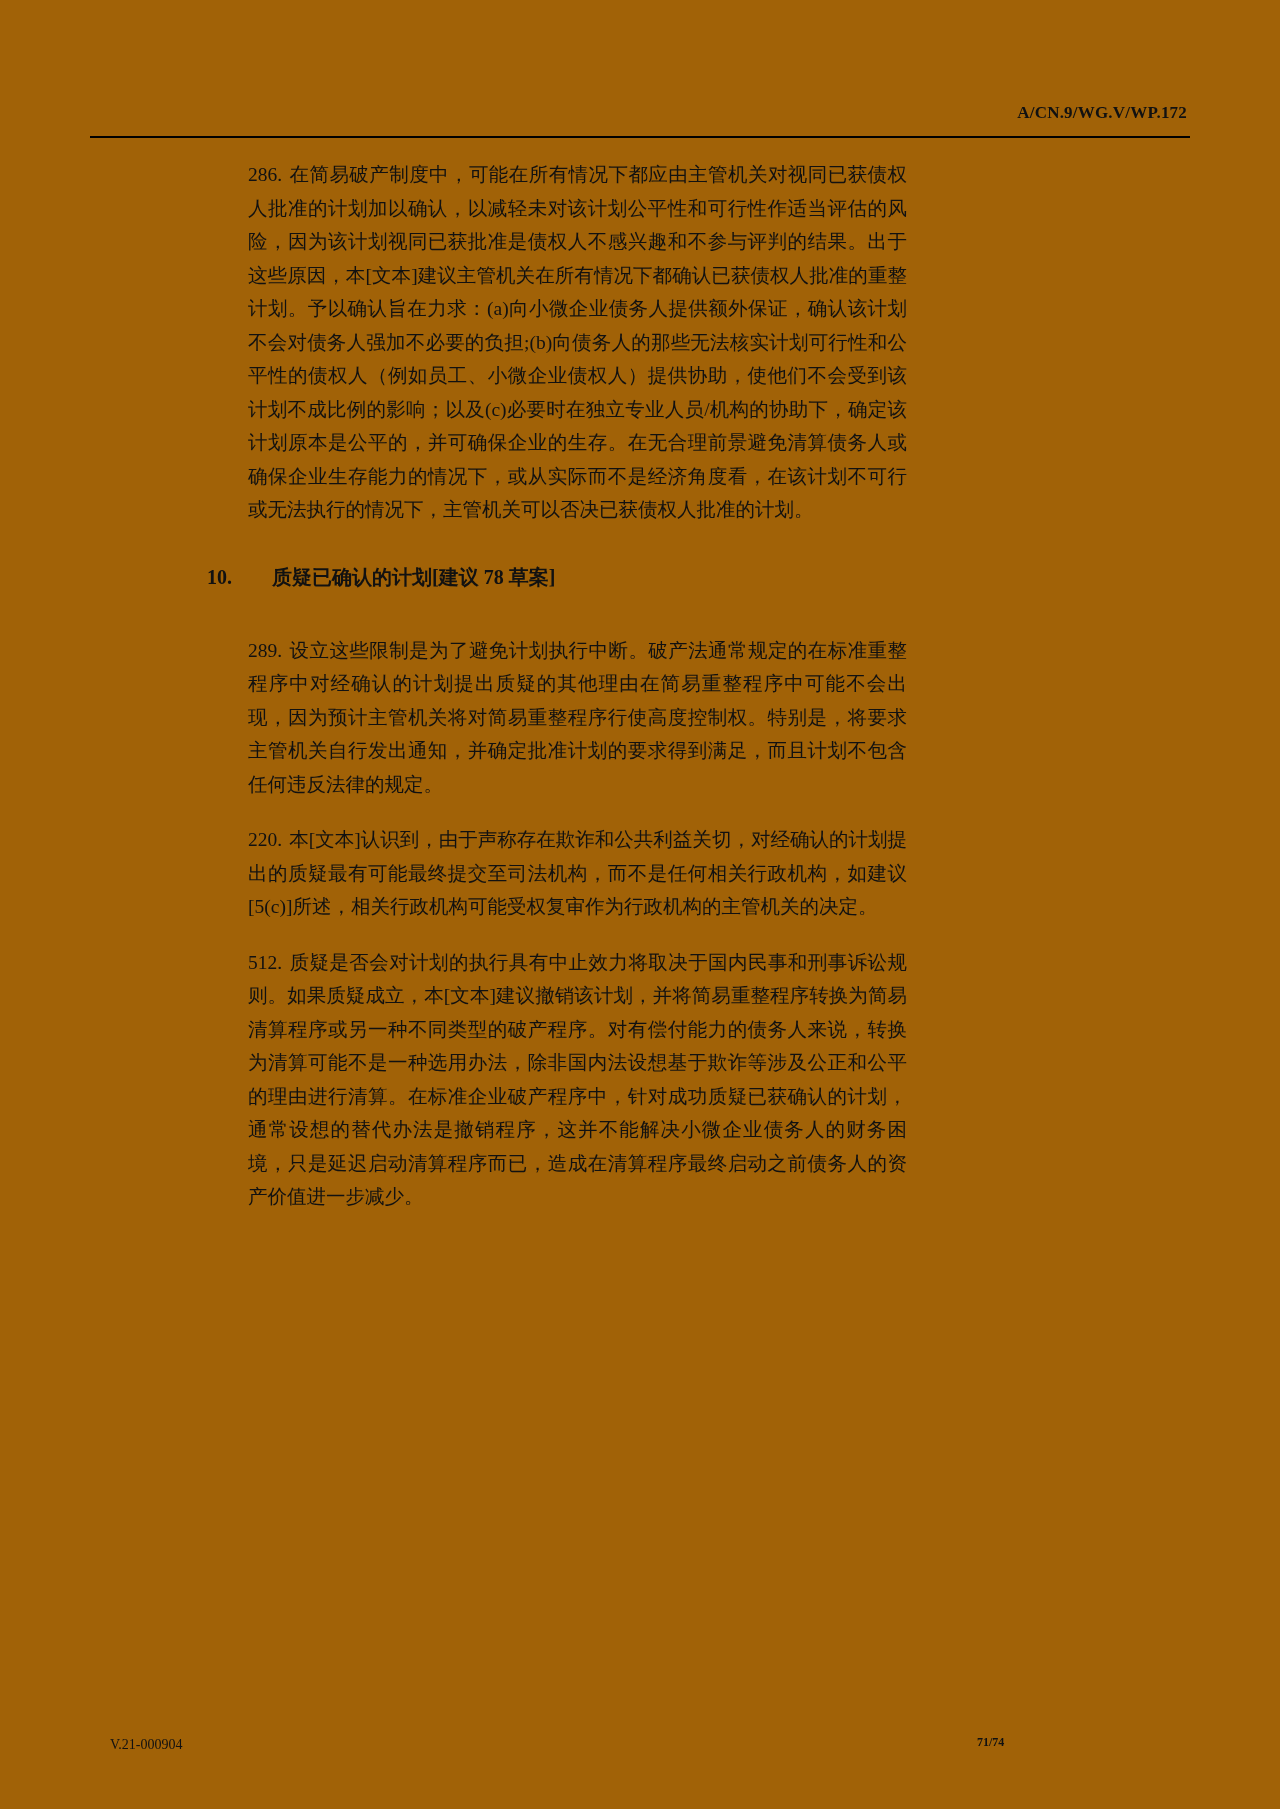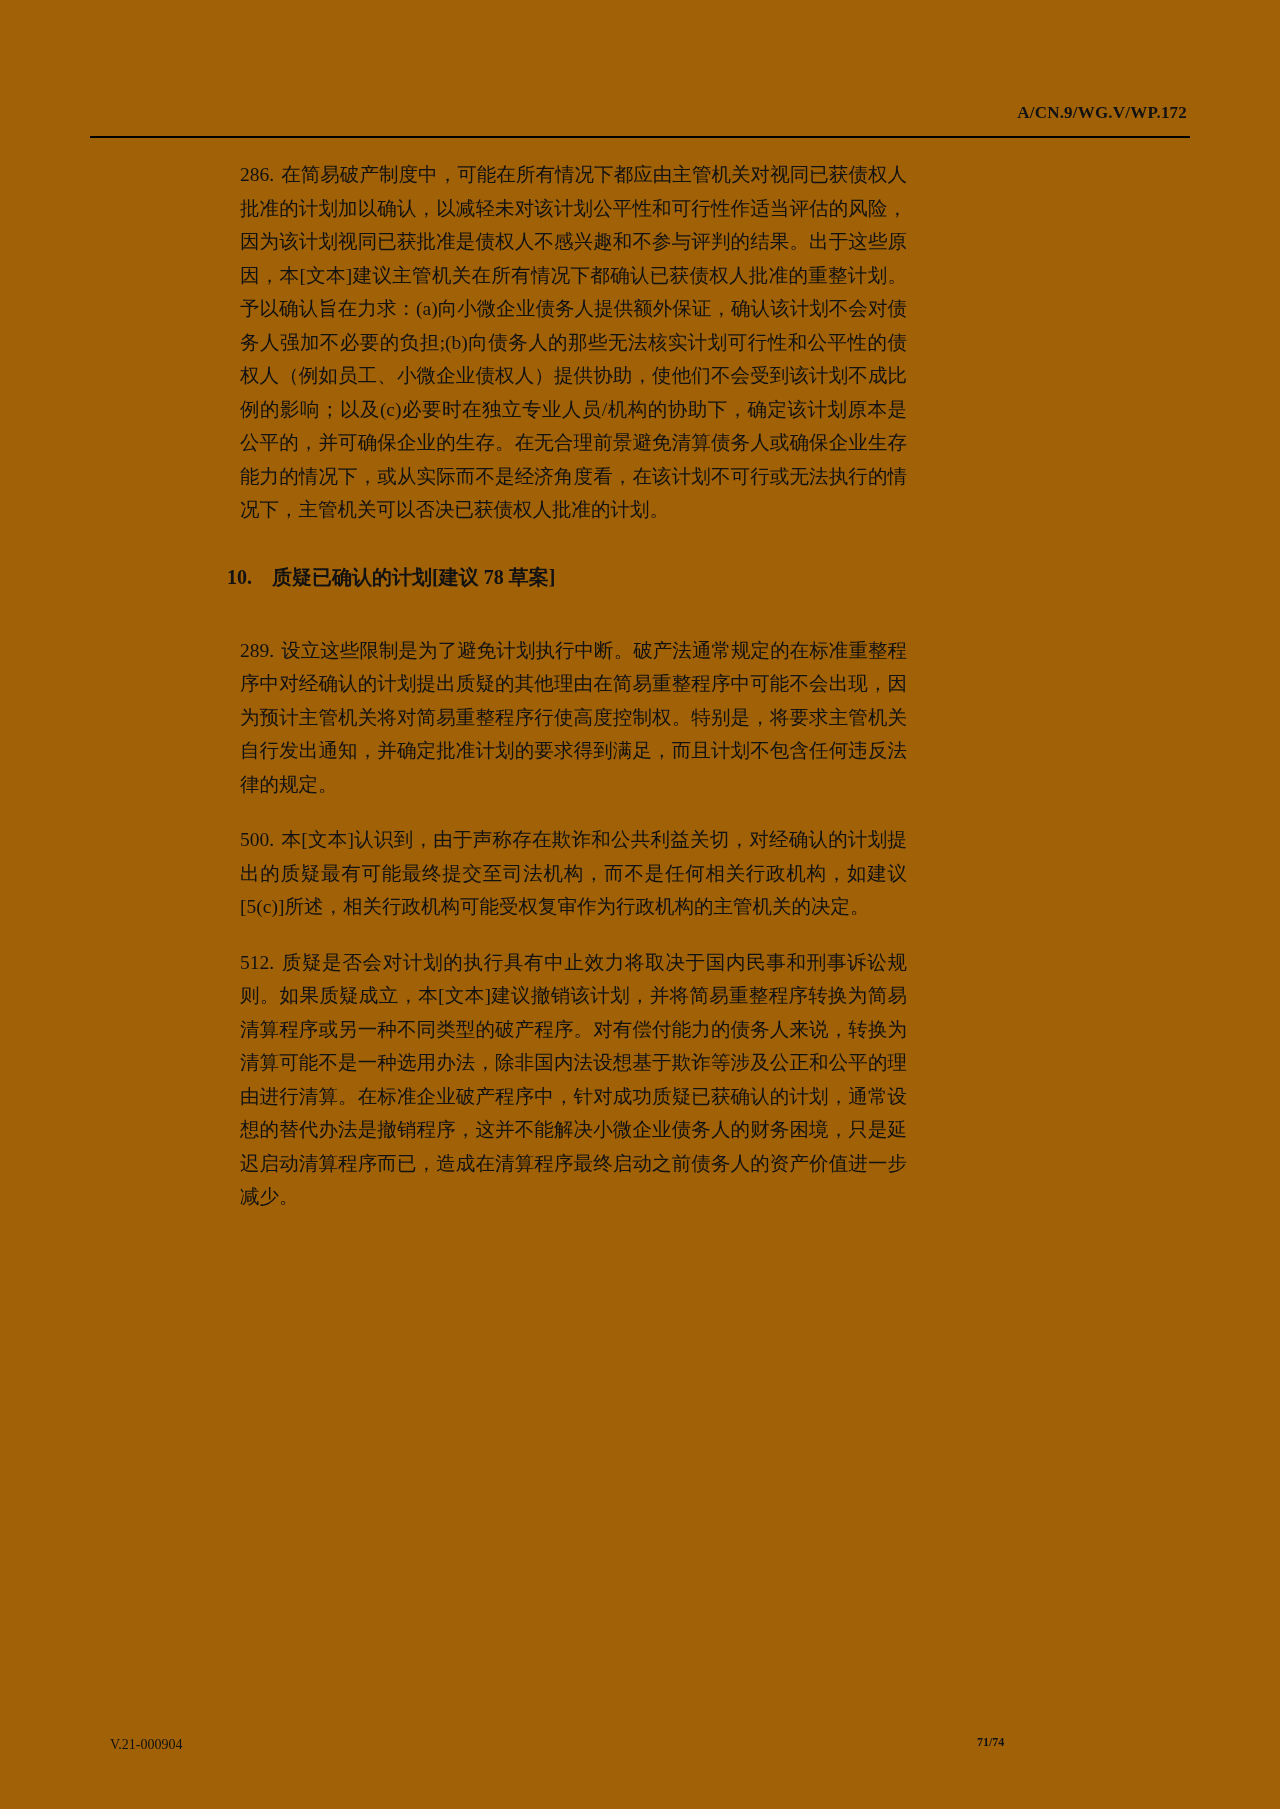"286." .para { margin: 0 0 22px 0 -> 0 0 22px 8px }
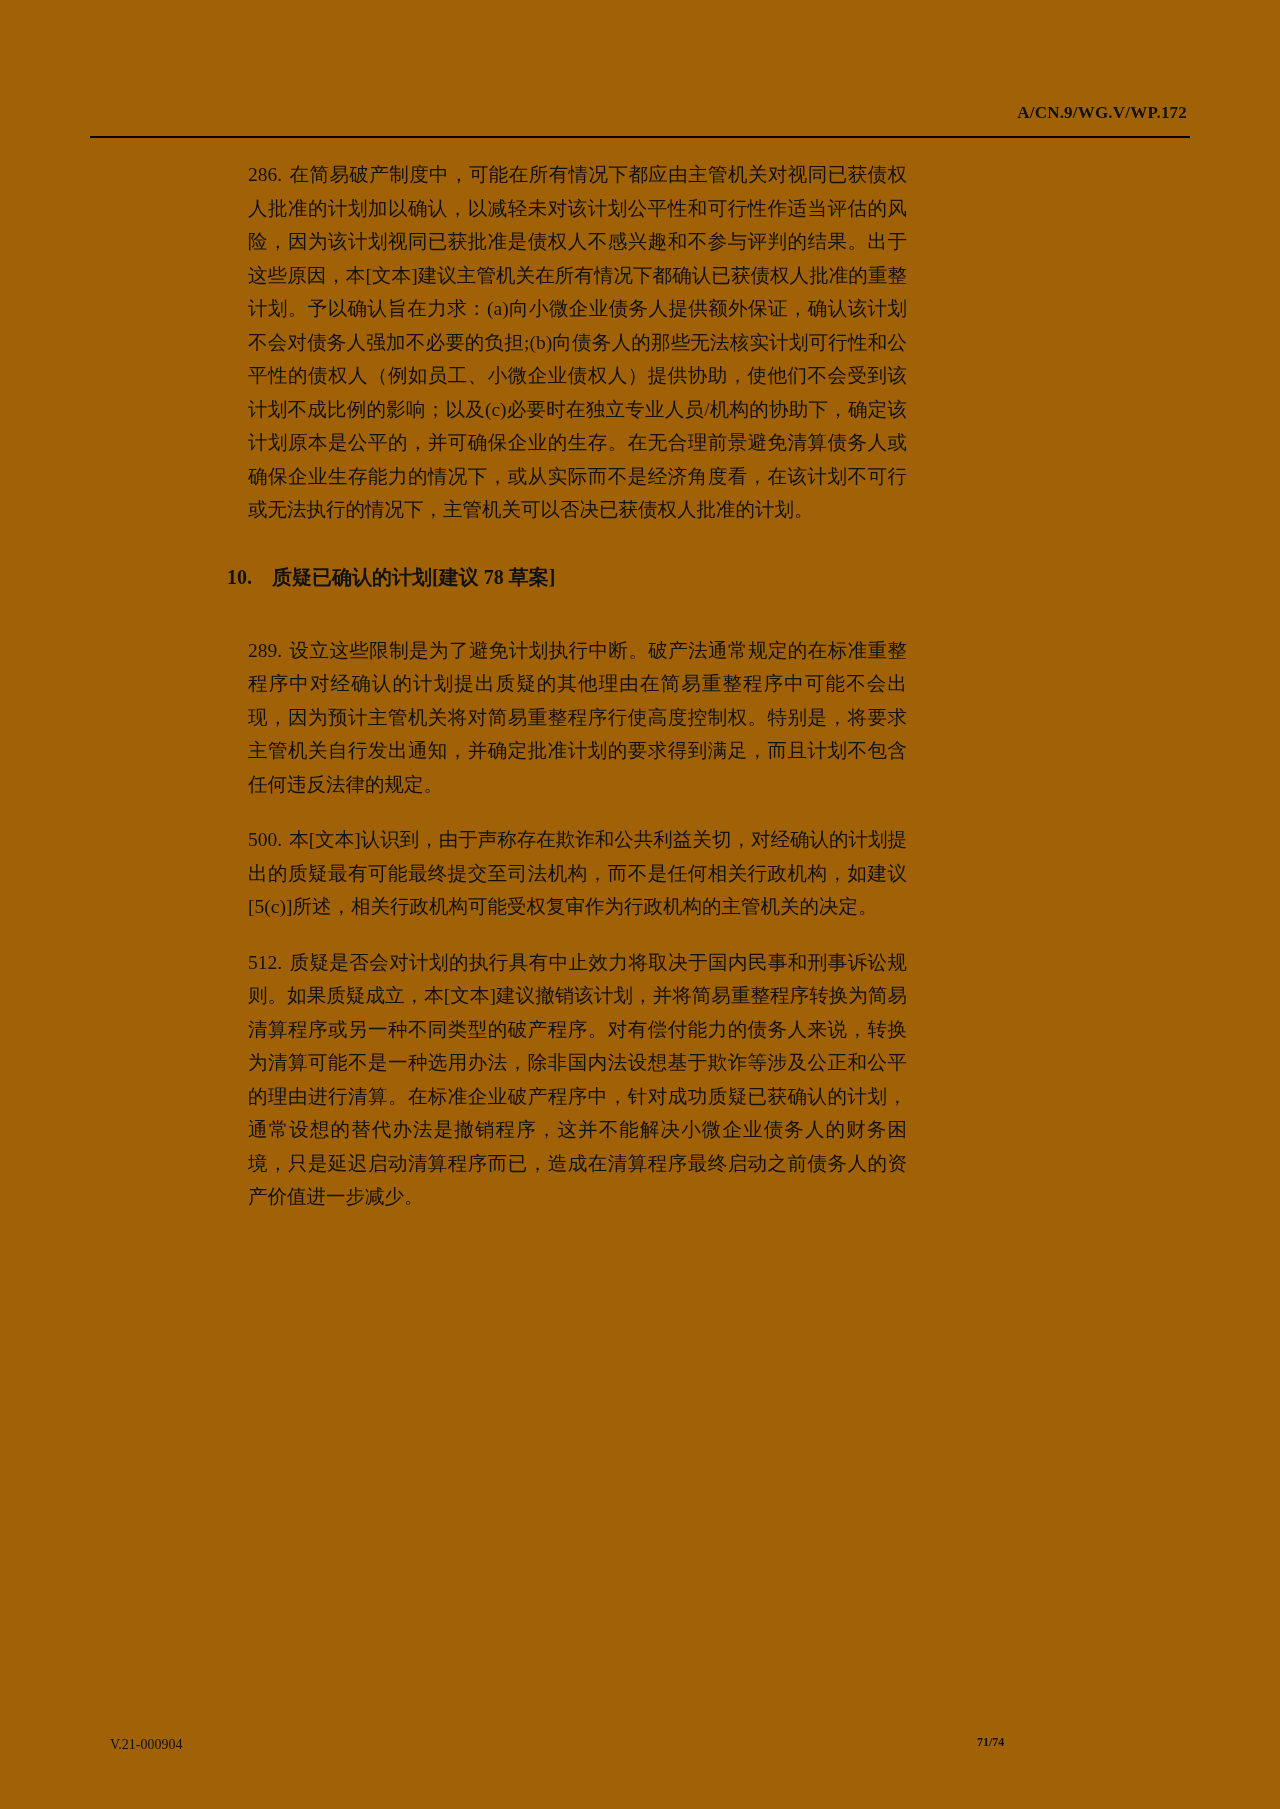"10." .section-heading { text-align: center -> left }
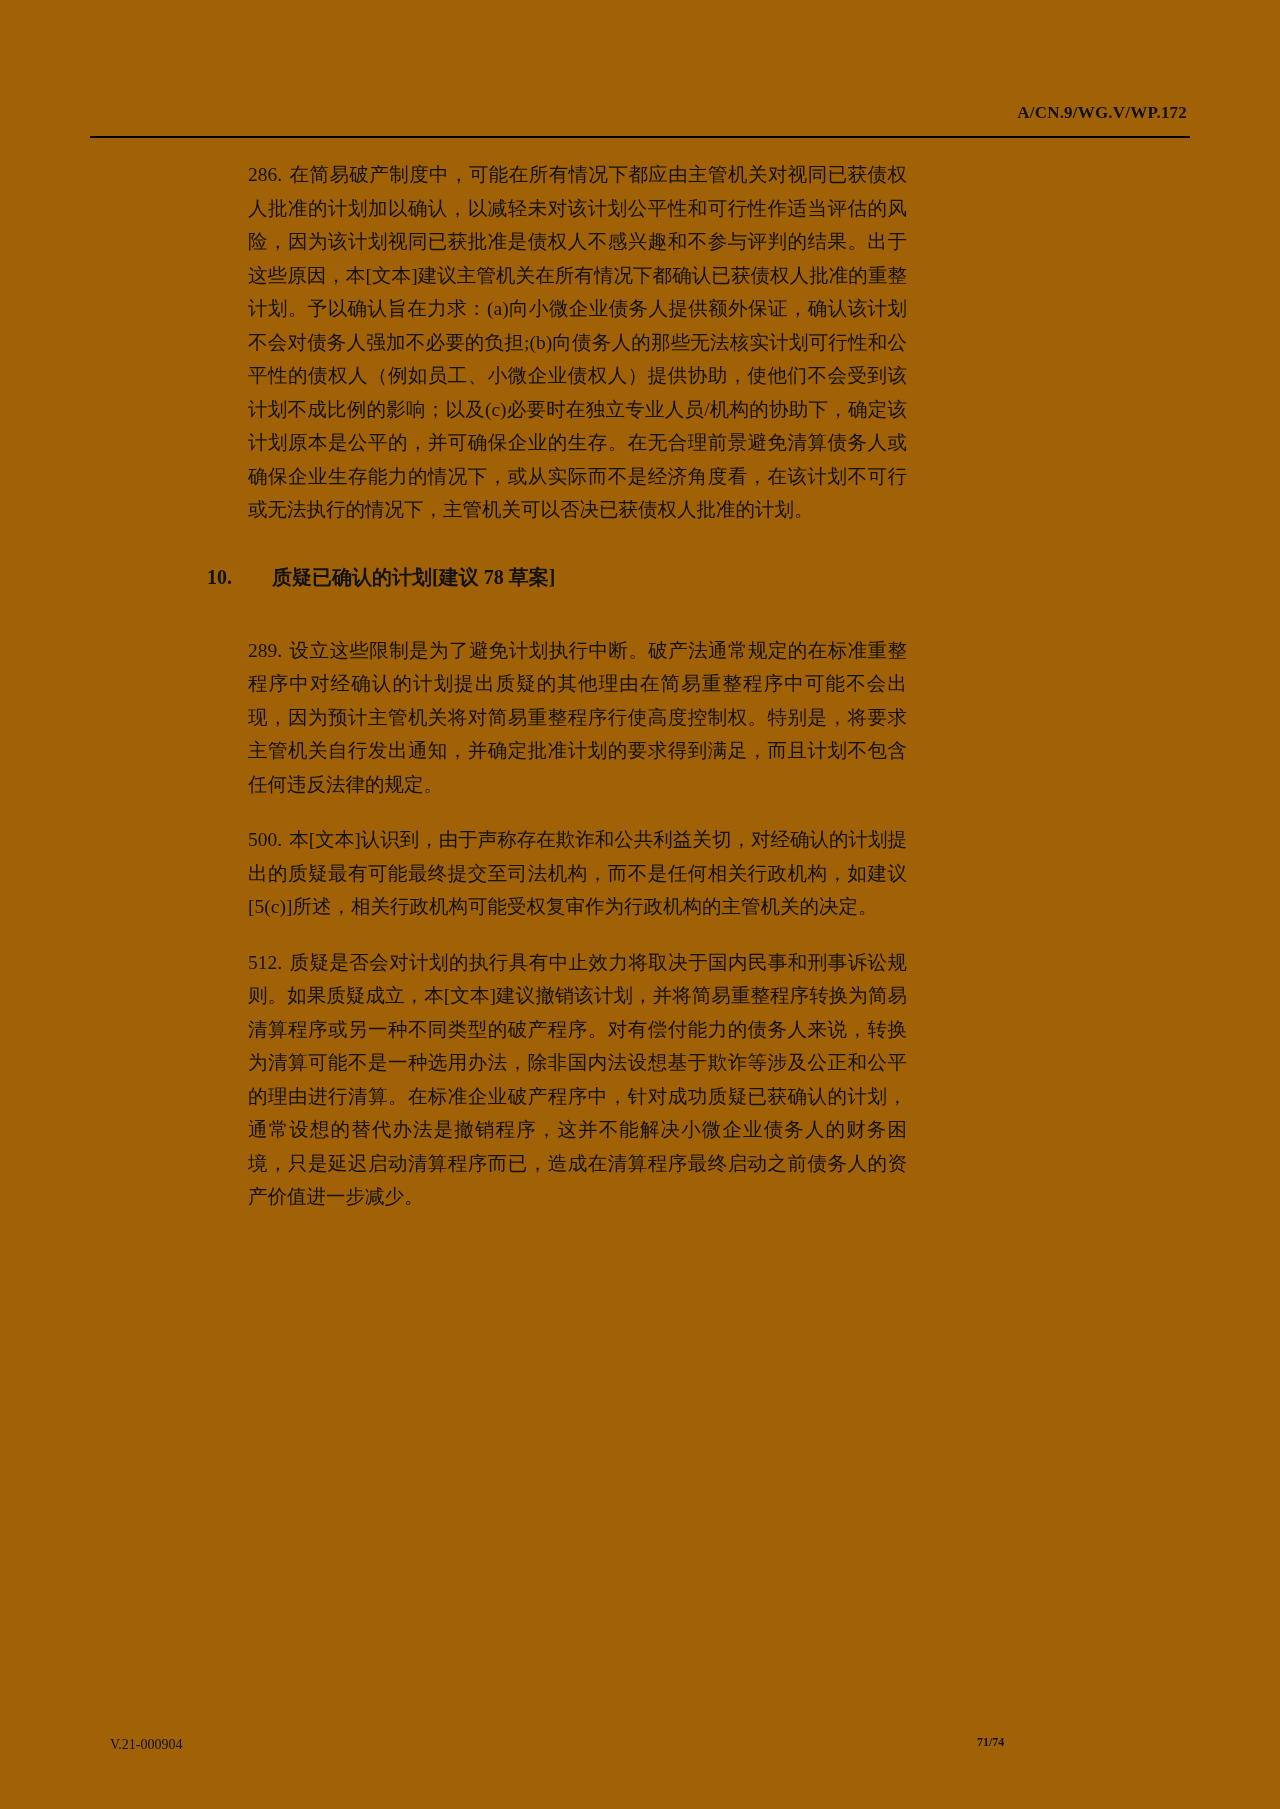"500." span.para-num { text: 500 -> 220 }
